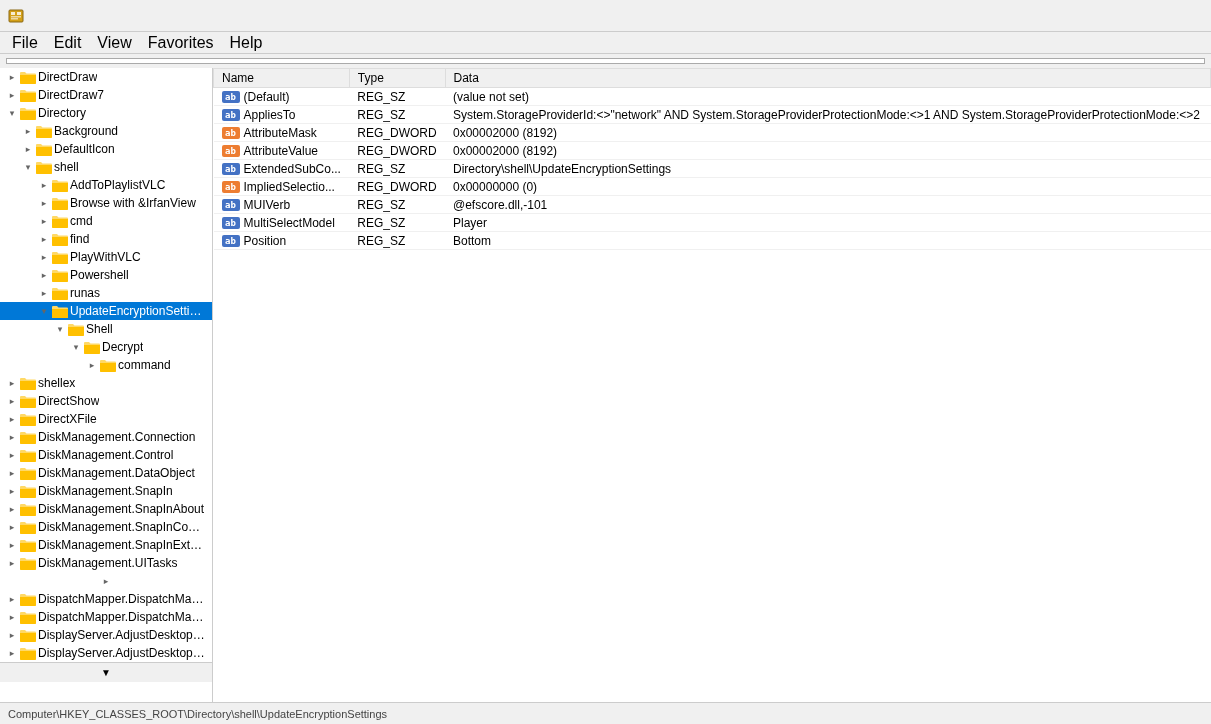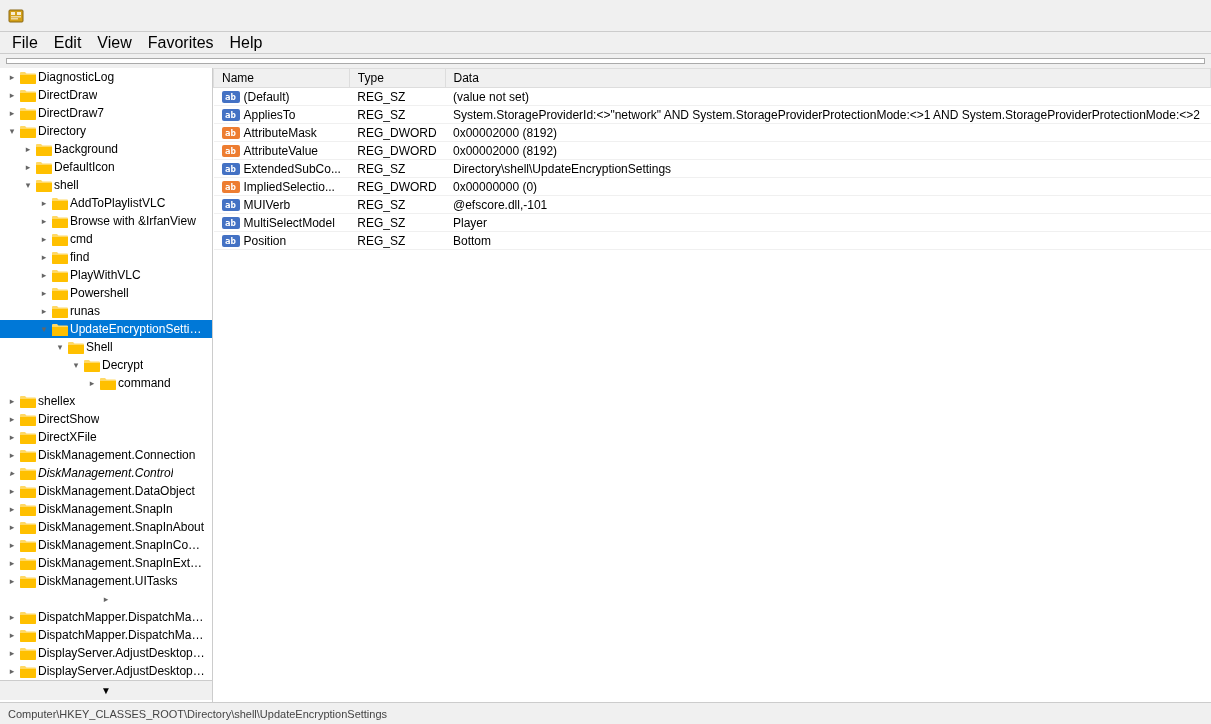"DiagnosticLog" div.tree-item { html: <div> <span></span> <span> <svg> <path></path> <path></path> </svg> </span> <span>DiagnosticLog</span> </div> -> none }
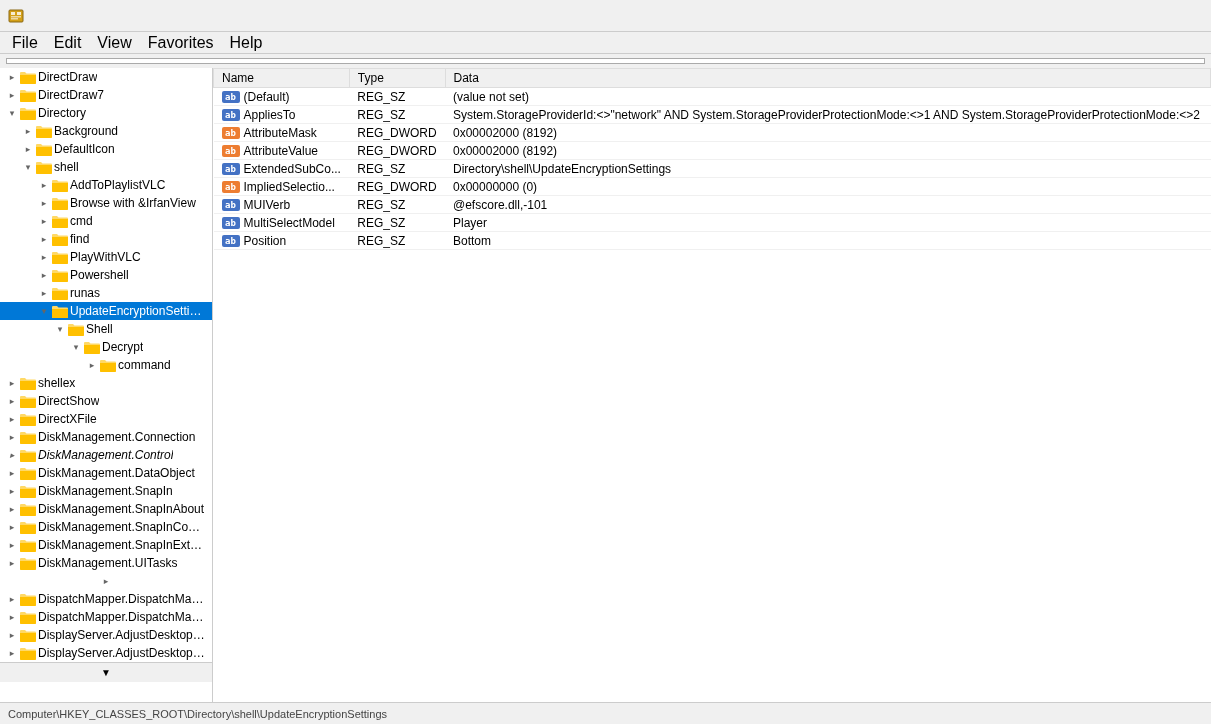"DiskManagement.Control" div.tree-item { font-style: italic -> none }
